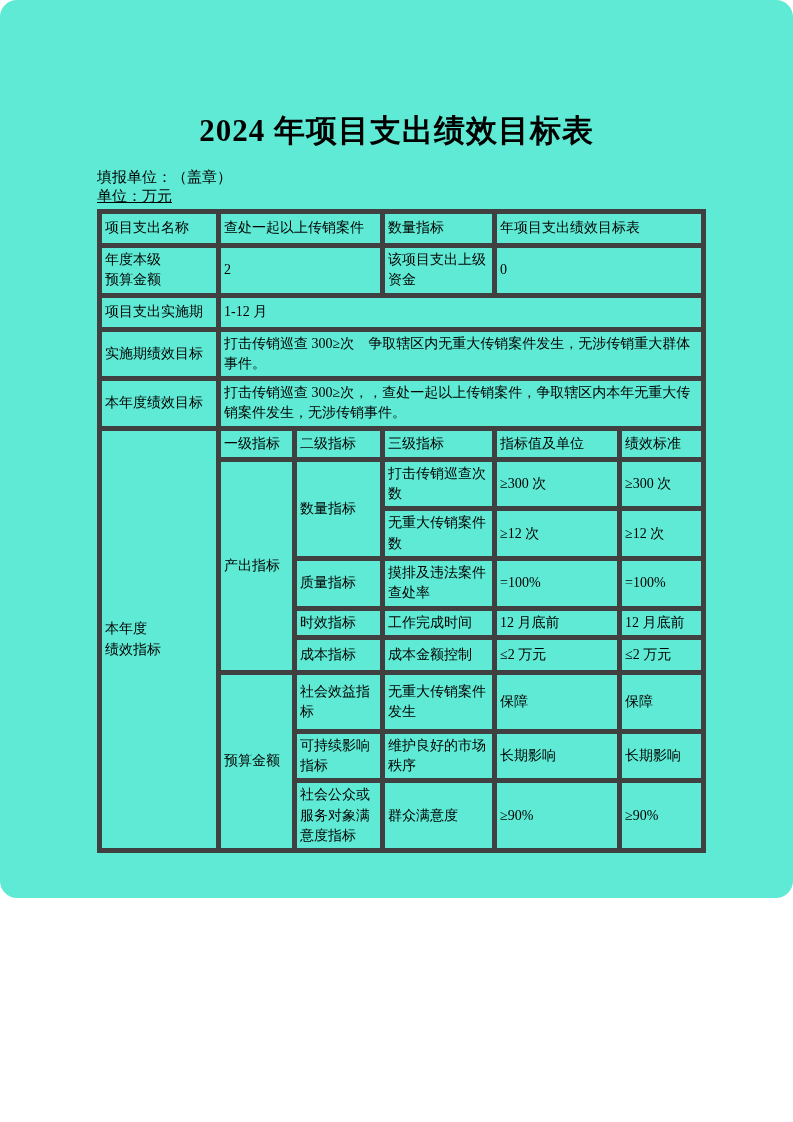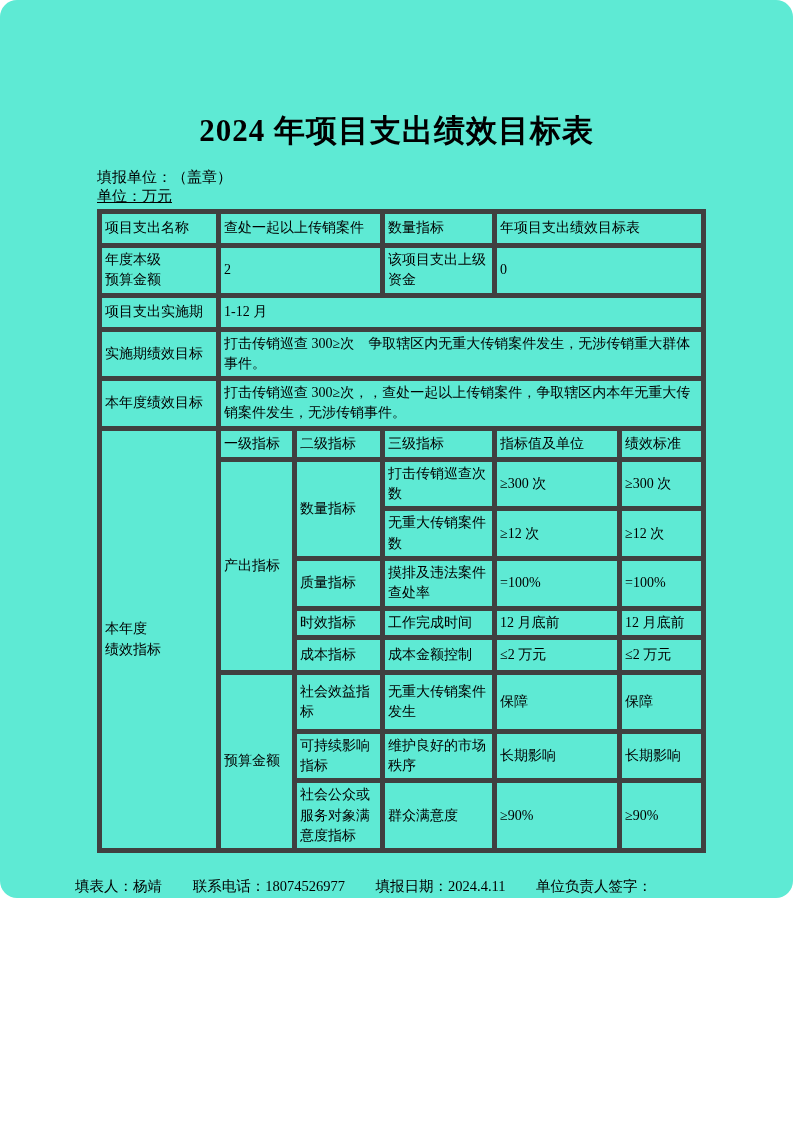"填表人：杨靖 联系电话：18074526977 填报日期：2024.4.11" div.footer { html: <div> <span>填表人：杨靖</span> <span>联系电话：18074526977</span> <span>填报日期：2024.4.11</span> <span>单位负责人签字：</span> </div> -> none }
